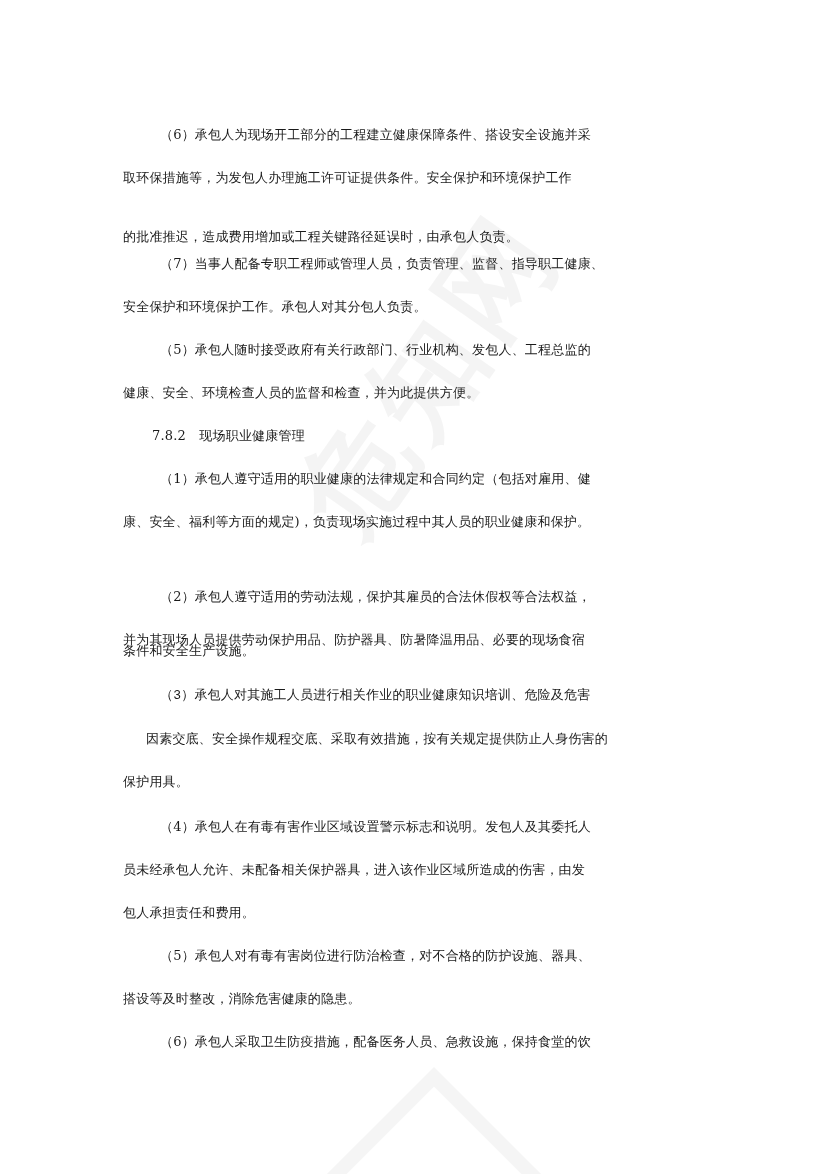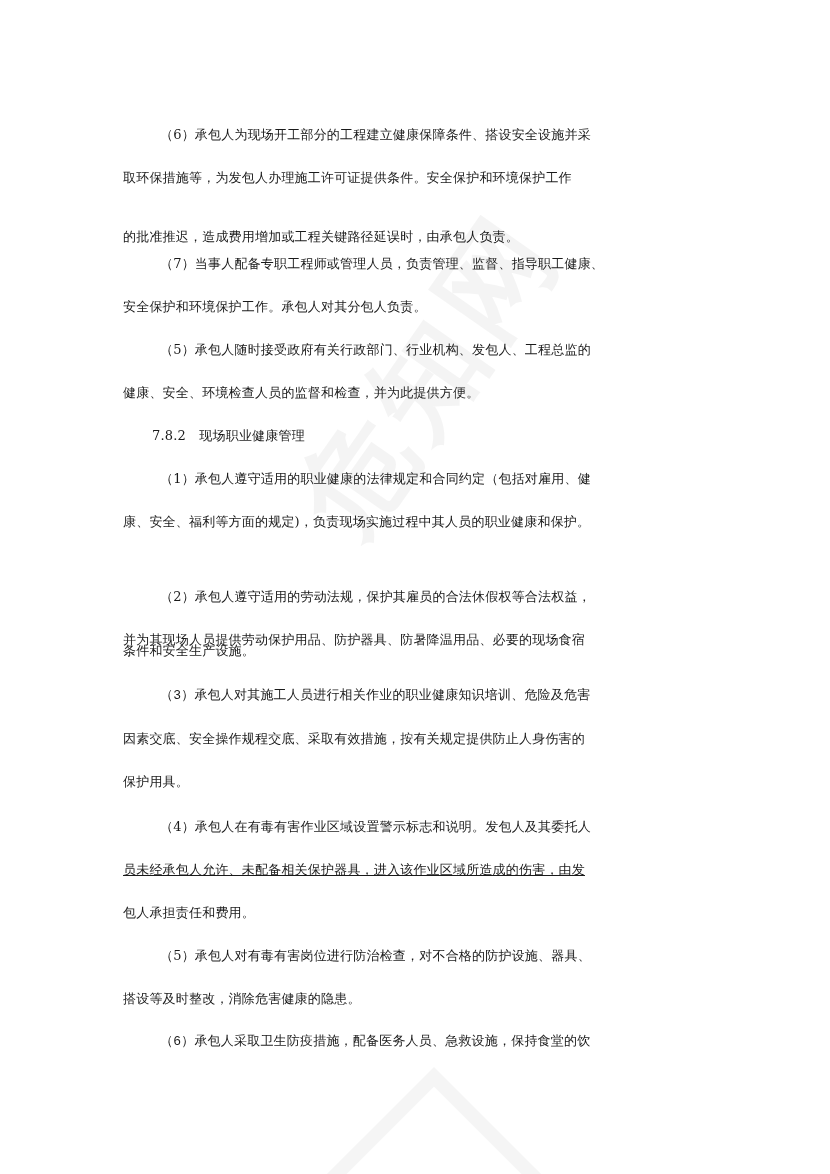"因素交底、安全操作规程交底、采取有效措施，按有关规定提供防止人身伤害的" div.line { margin-left: none -> 23px }
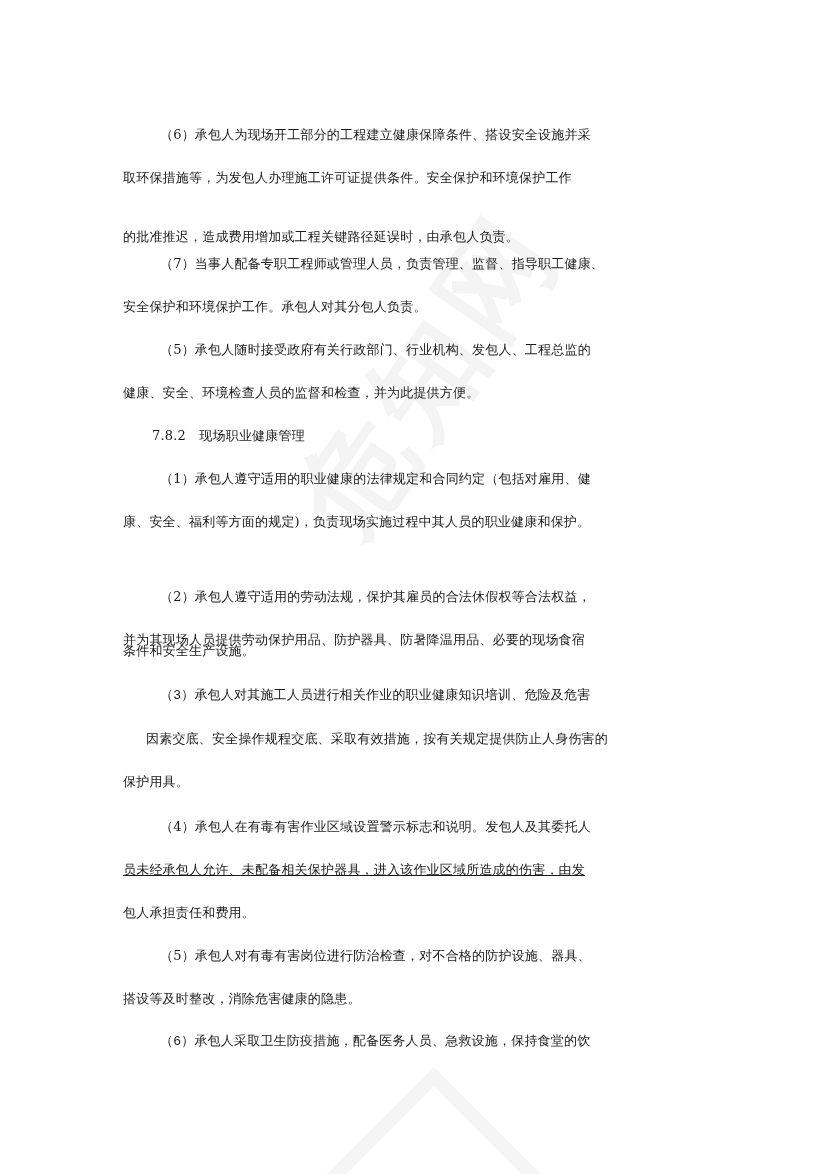"员未经承包人允许、未配备相关保护器具，进入该作业区域所造成的伤害，由发" div.line { text-decoration: underline -> none }
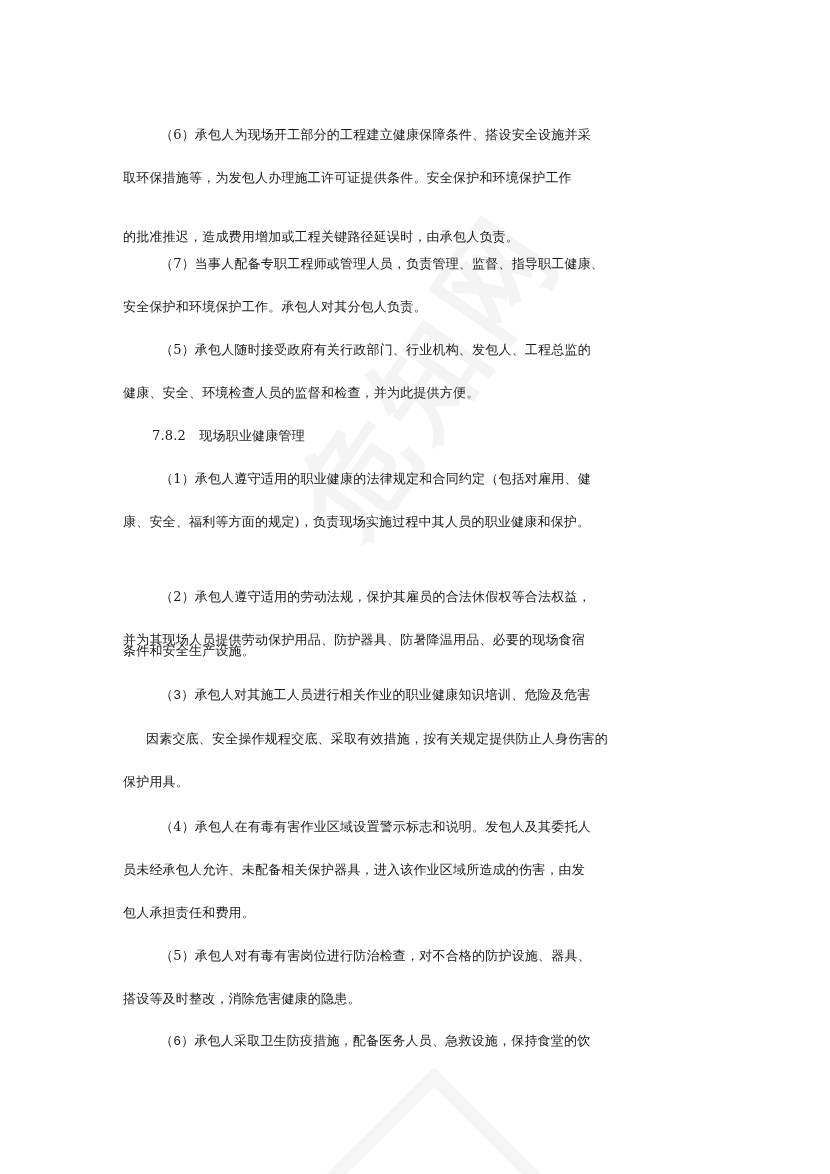"（6）承包人采取卫生防疫措施，配备医务人员、急救设施，保持食堂的饮" div.line { font-family: Liberation Mono, monospace -> none }
